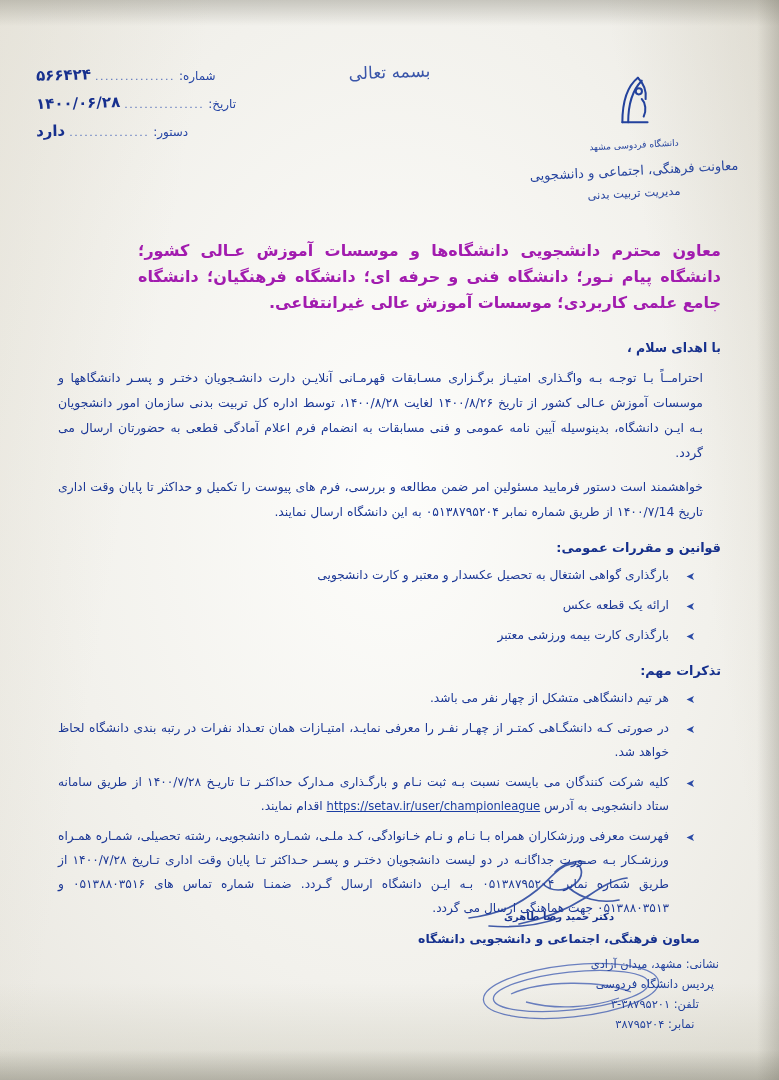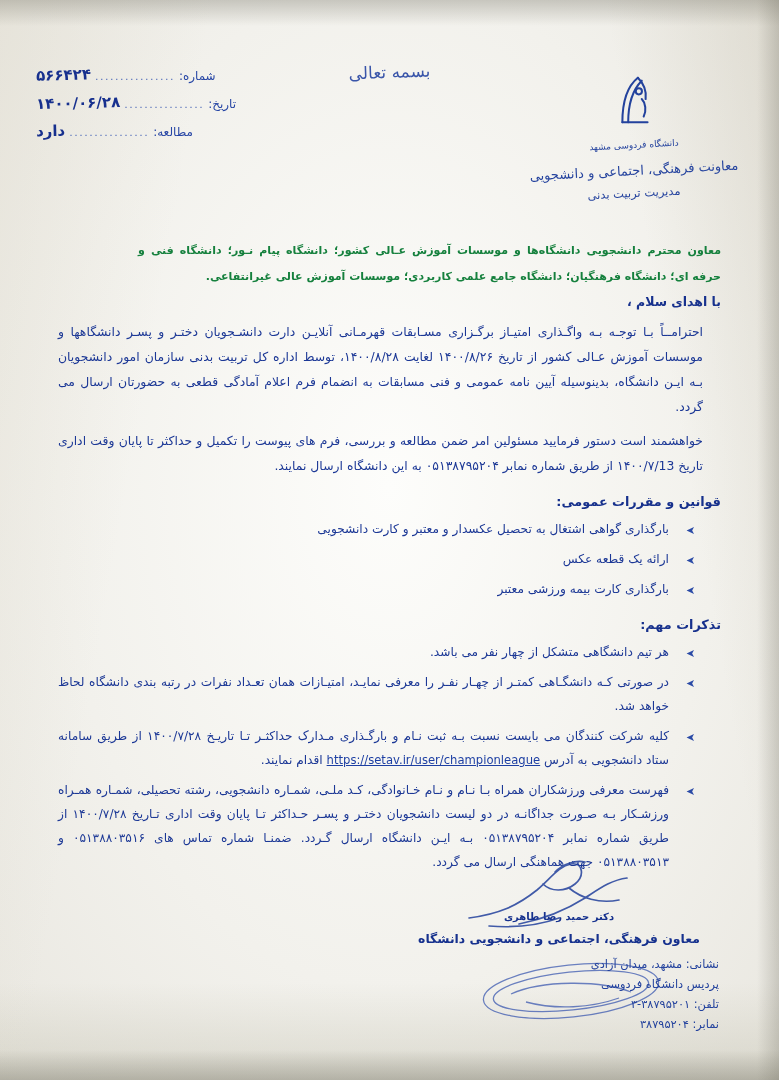"مطالعه:" span.meta-label { text: مطالعه -> دستور }
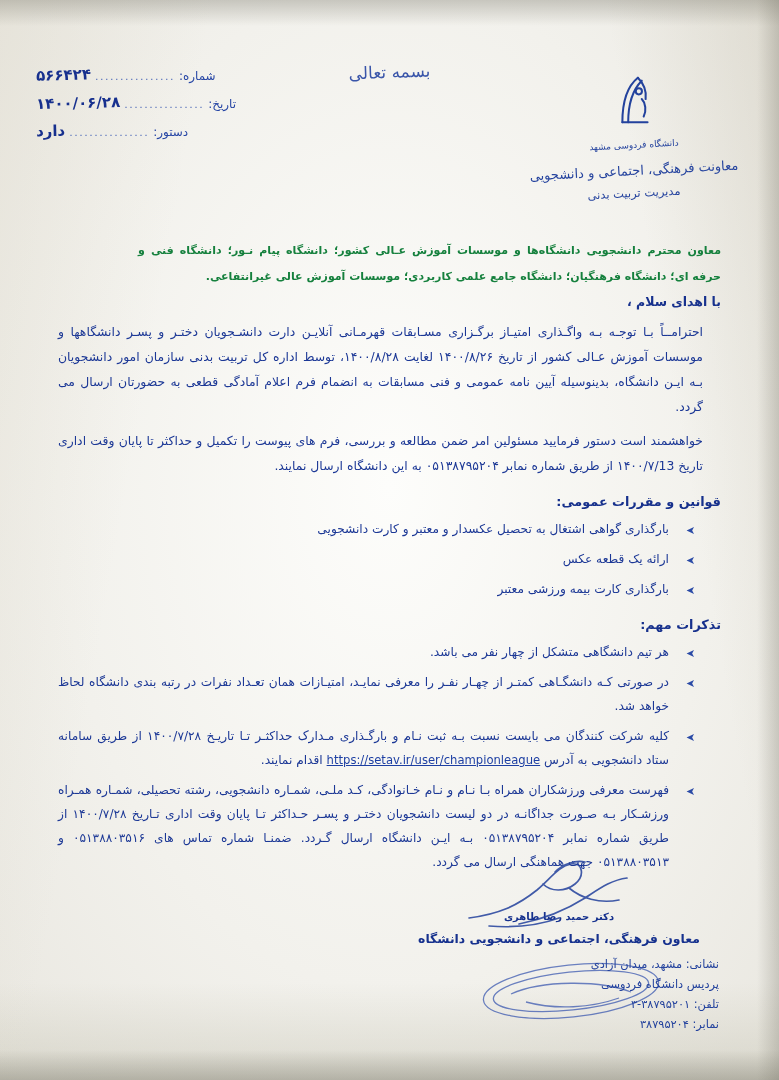"معاون محترم دانشجویی دانشگاه‌ها و" .addressee { color: #15803d -> #a21caf; font-size: 11px -> 16px; margin-bottom: 4px -> 24px }
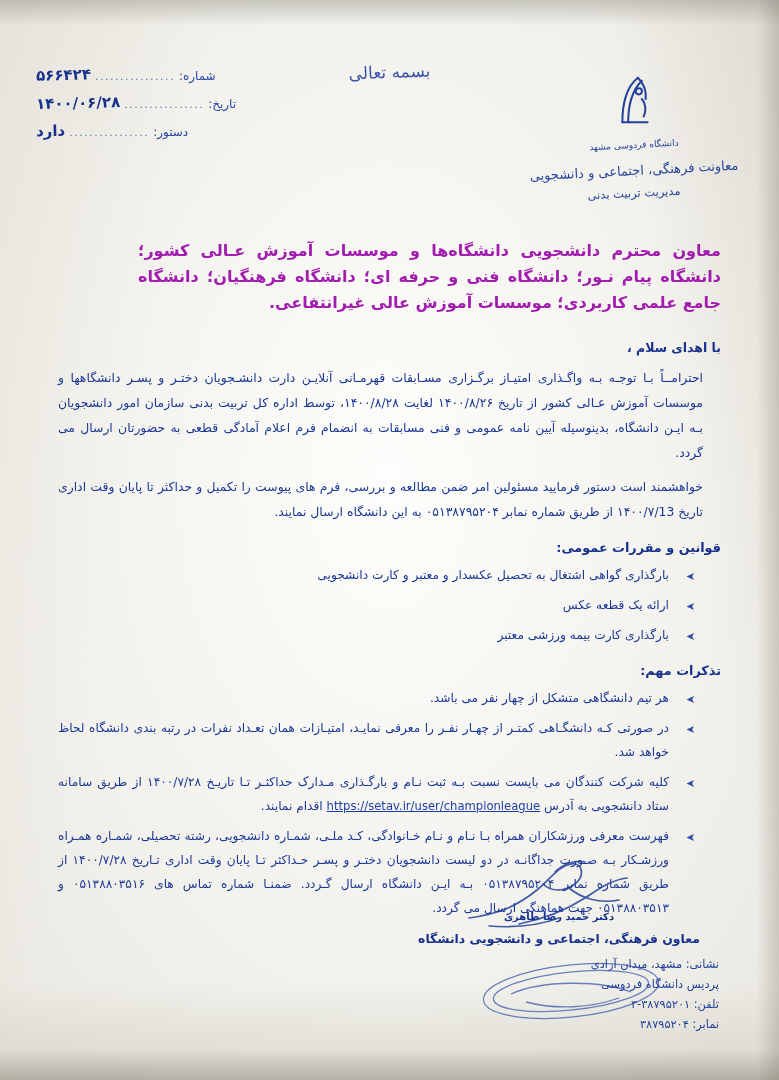"خواهشمند است دستور فرمایید مسئولین" p.para { text: ۱۴۰۰/۷/13 -> ۱۴۰۰/۷/14 }
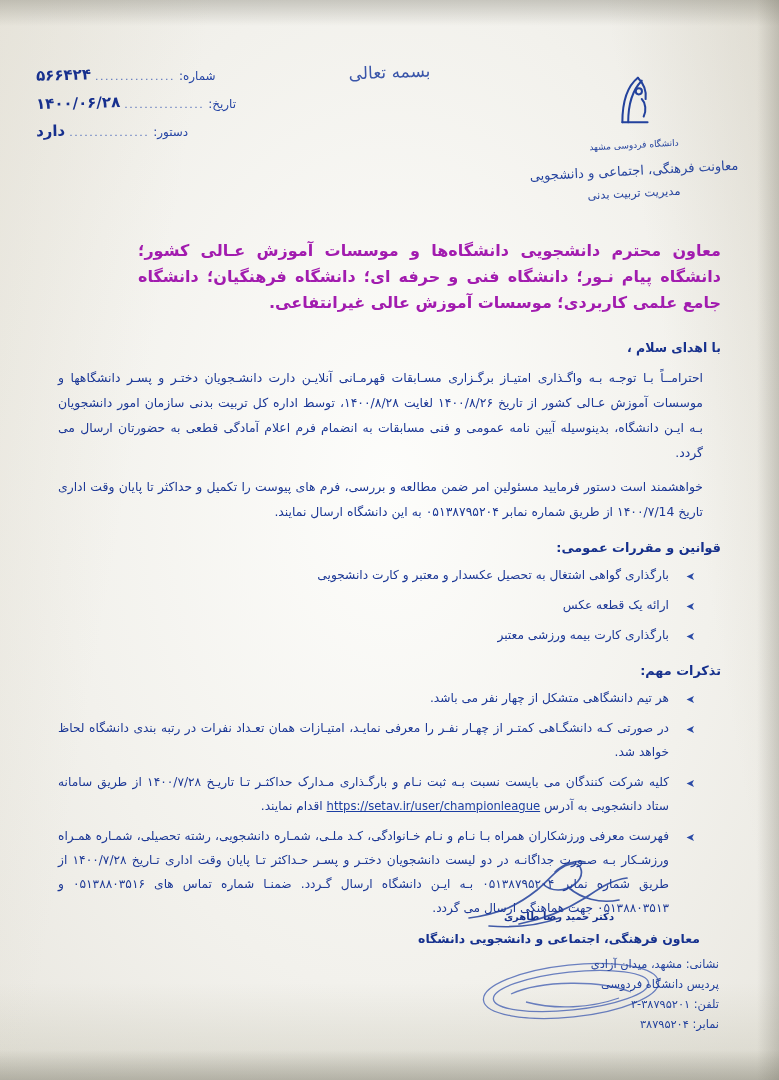"نشانی: مشهد، میدان آزادی" .footer { text-align: right -> center }
